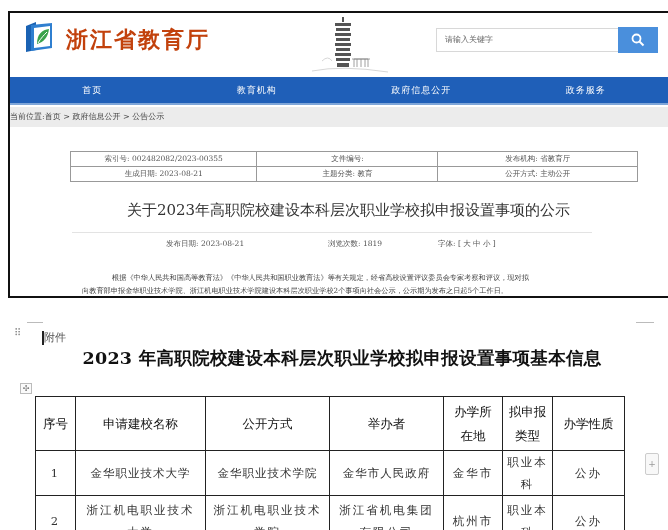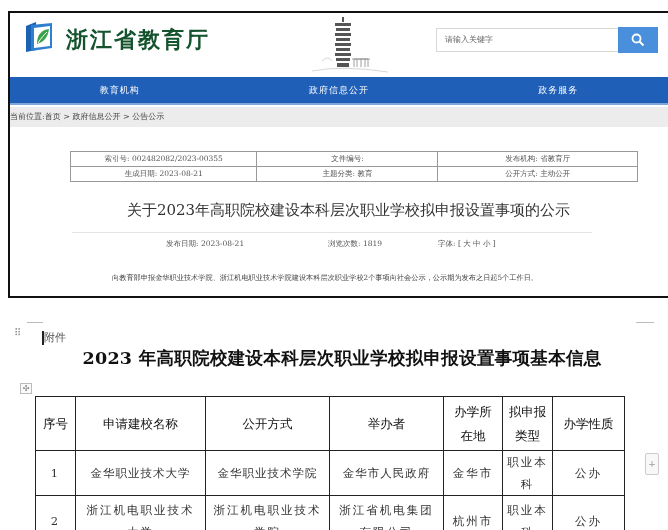"浙江省教育厅" .site-title { color: #14532d -> #c2410c }
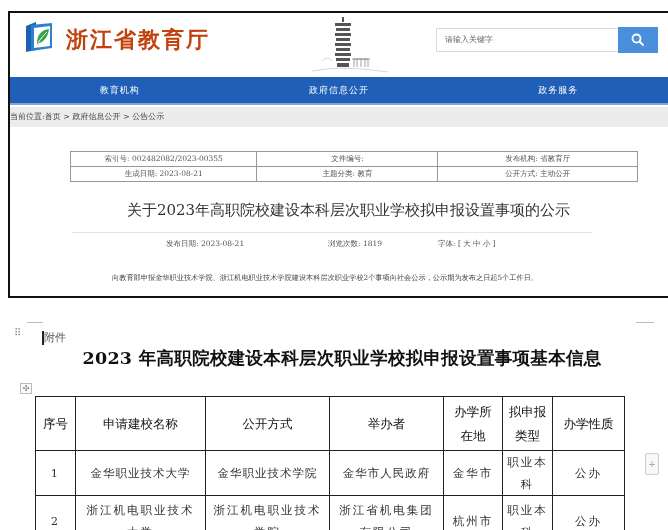"首页" div.nav-item { html: none -> <div>首页</div> }
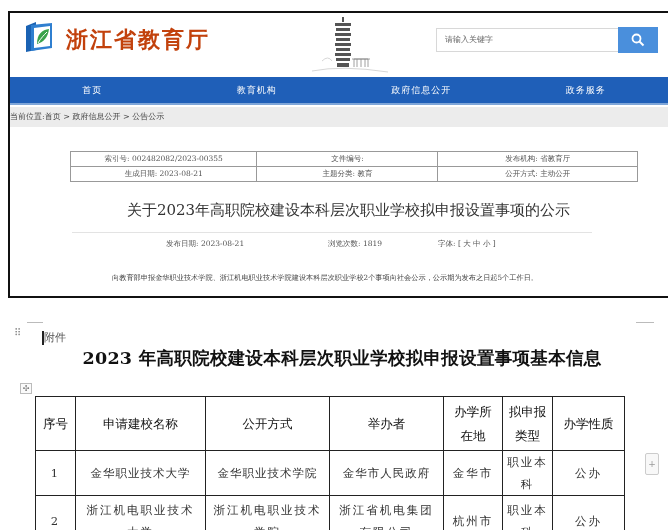"根据《中华人民共和国高等教育法》《中华人民共和国职业教育法》等有关规定，经省高校" p { html: none -> <p>根据《中华人民共和国高等教育法》《中华人民共和国职业教育法》等有关规定，经省高校设置评议委员会专家考察和评议，现对拟</p> }
